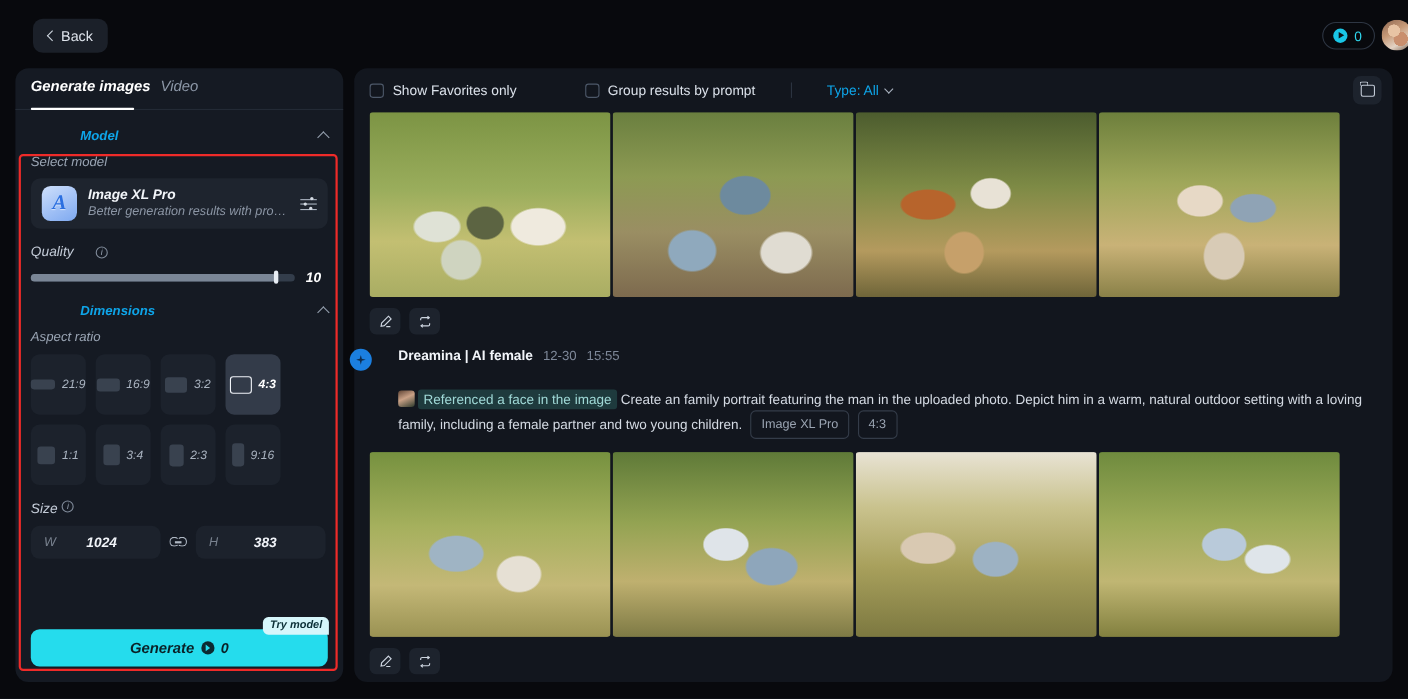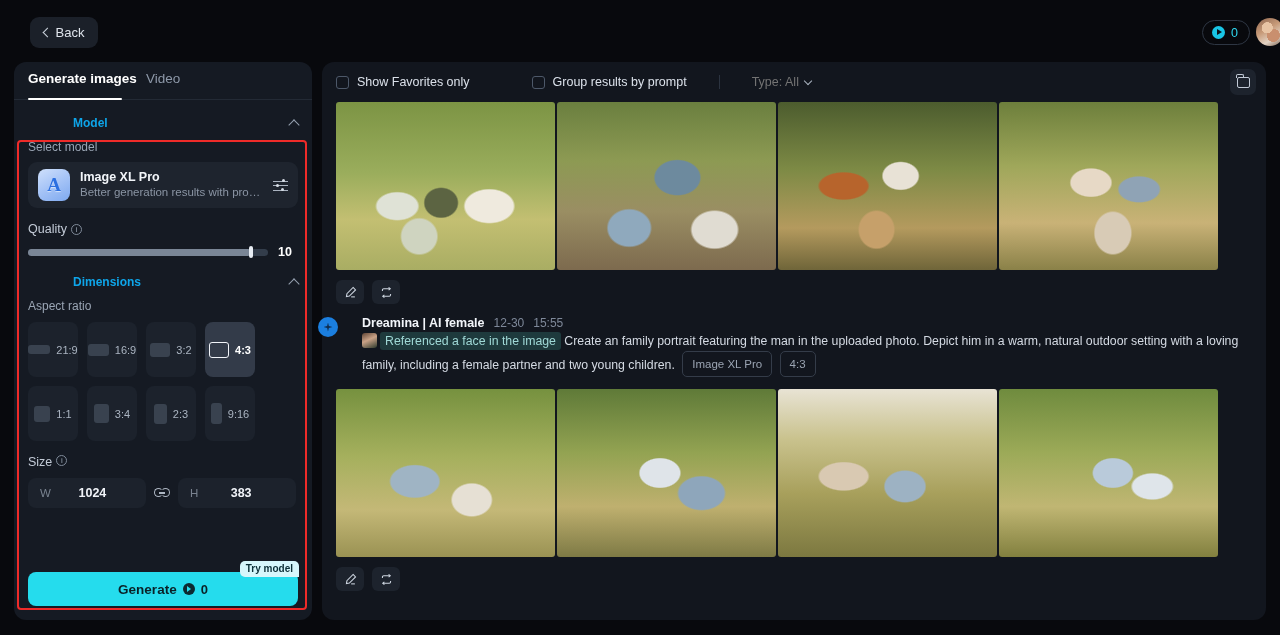"Generate images" .left-panel { font-style: none -> italic }
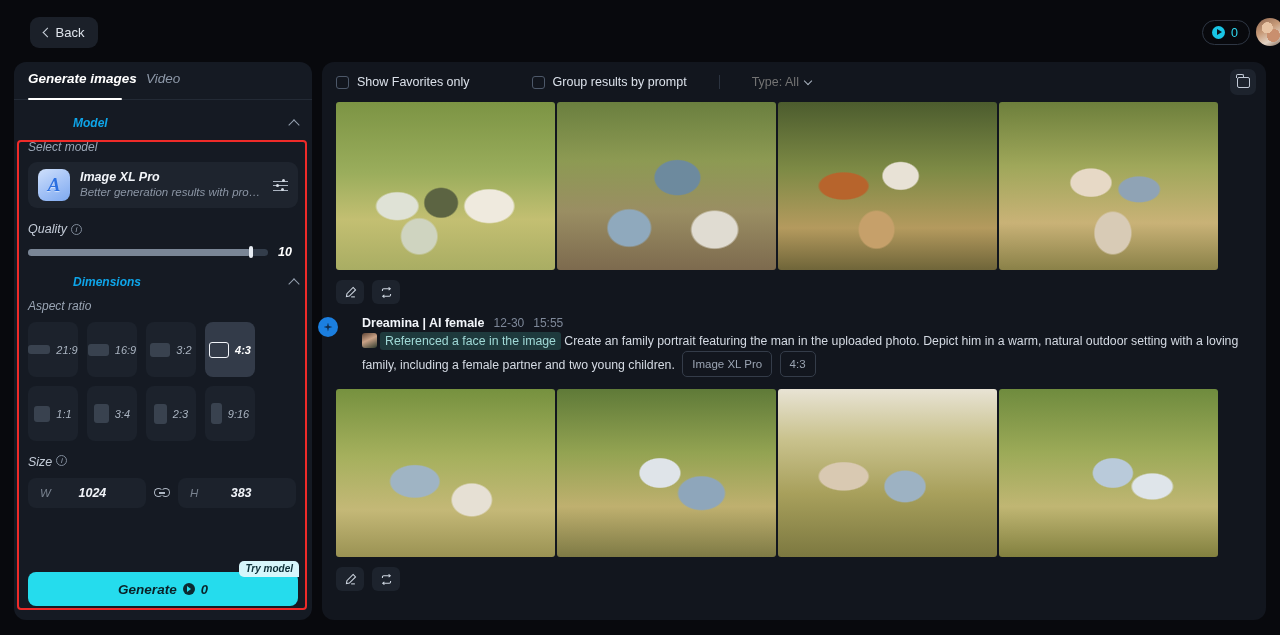"Type: All" .type-sel { color: #737373 -> #0ea5e9 }
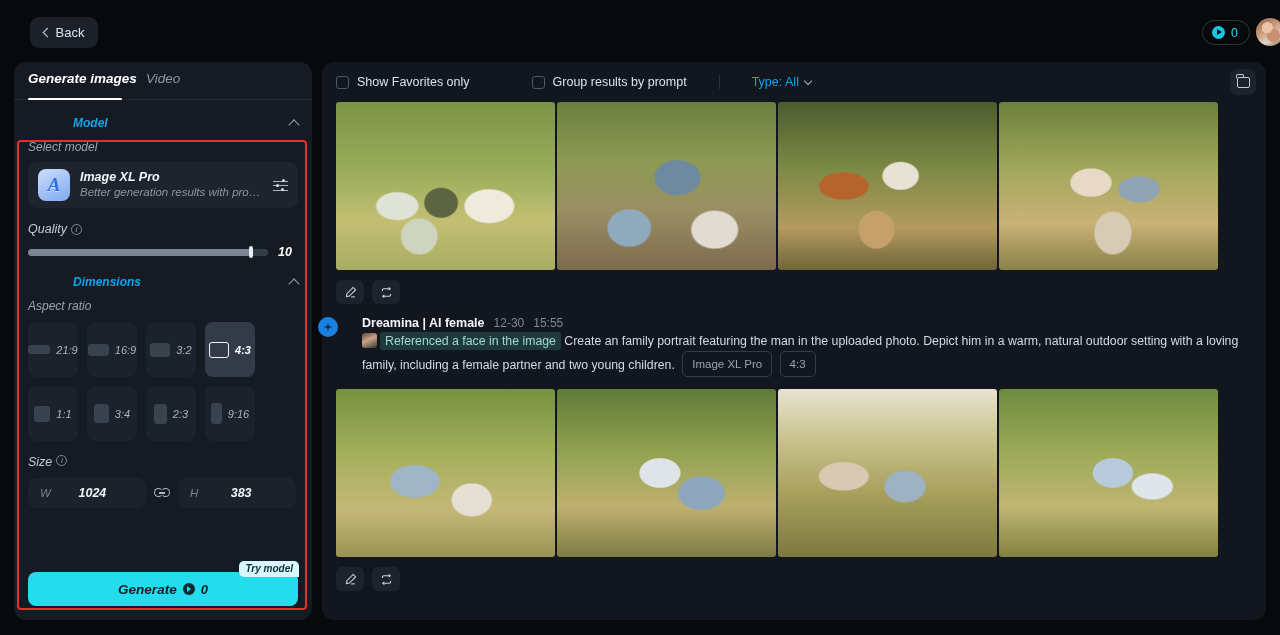"Quality" .quality-row { gap: 4px -> 20px }
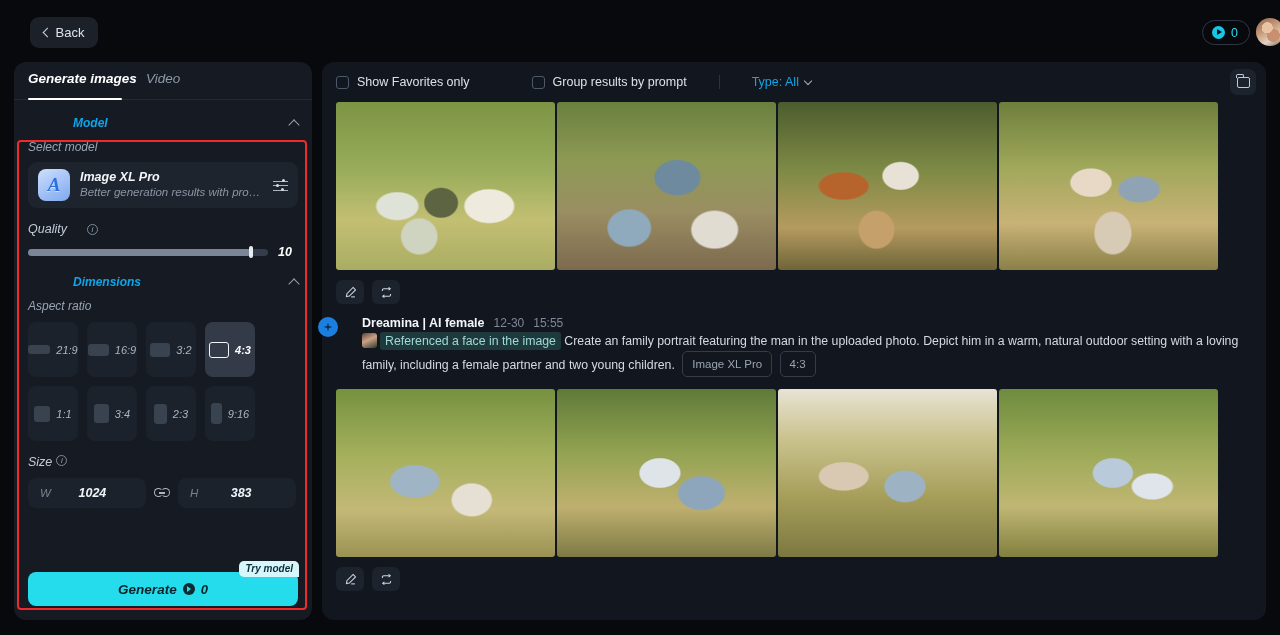"Referenced a face in the" .p-body { margin-top: 1px -> 23px }
